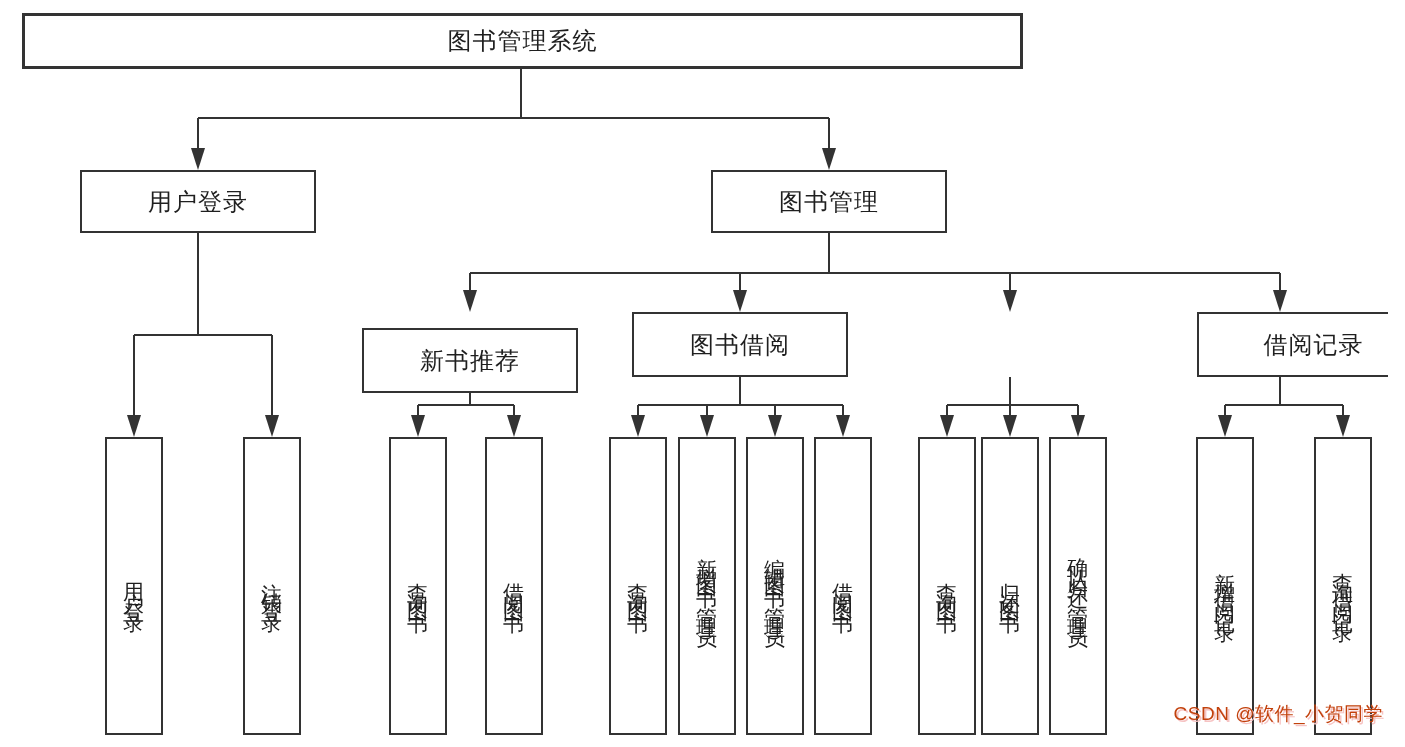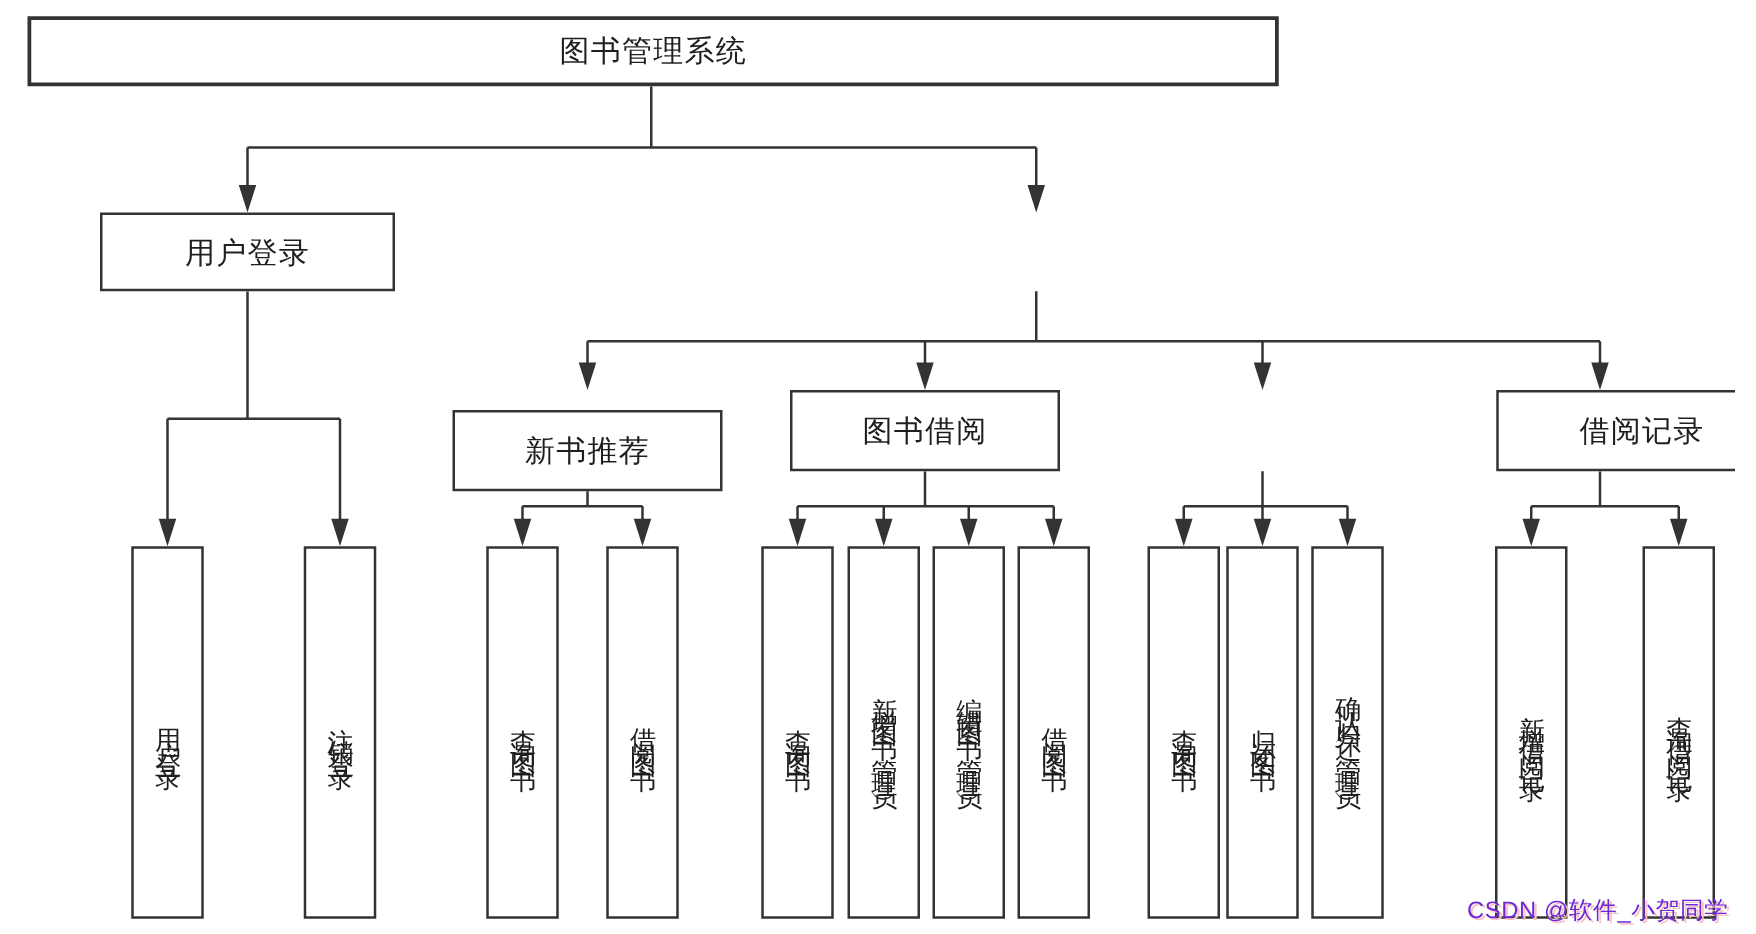"图书管理" div.box { html: none -> <div> <span>图书管理</span> </div> }
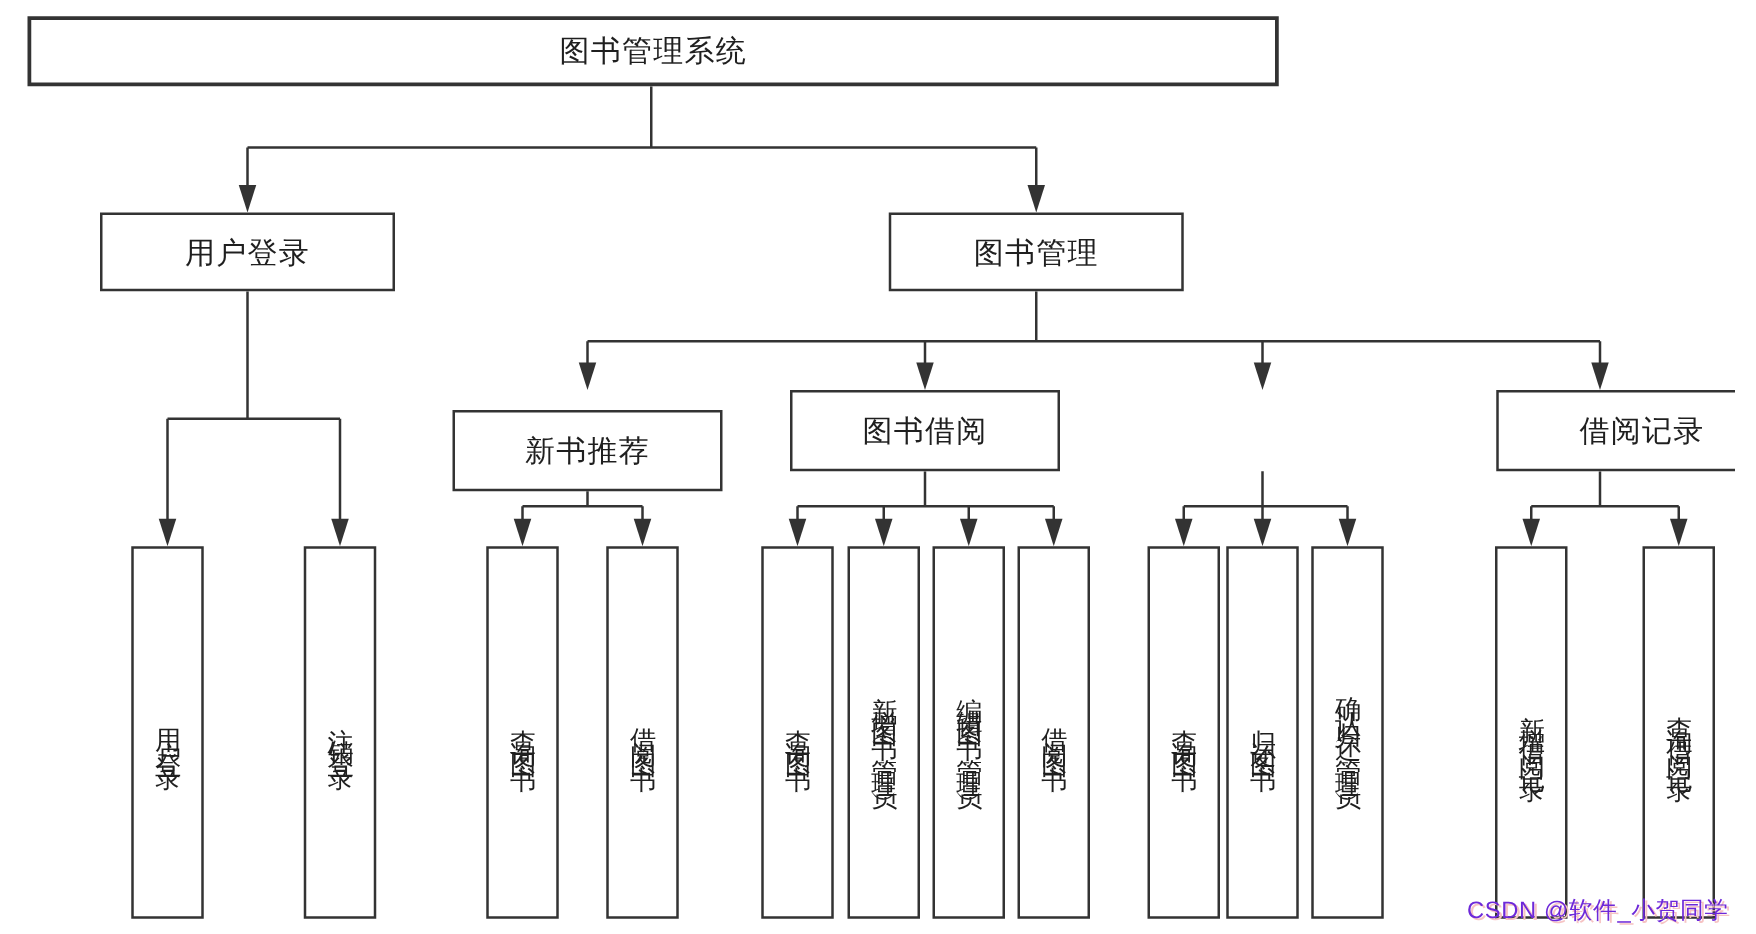"CSDN @软件_小贺同学" .watermark { bottom: 6px -> 20px; color: #6d28d9 -> #c2410c }
